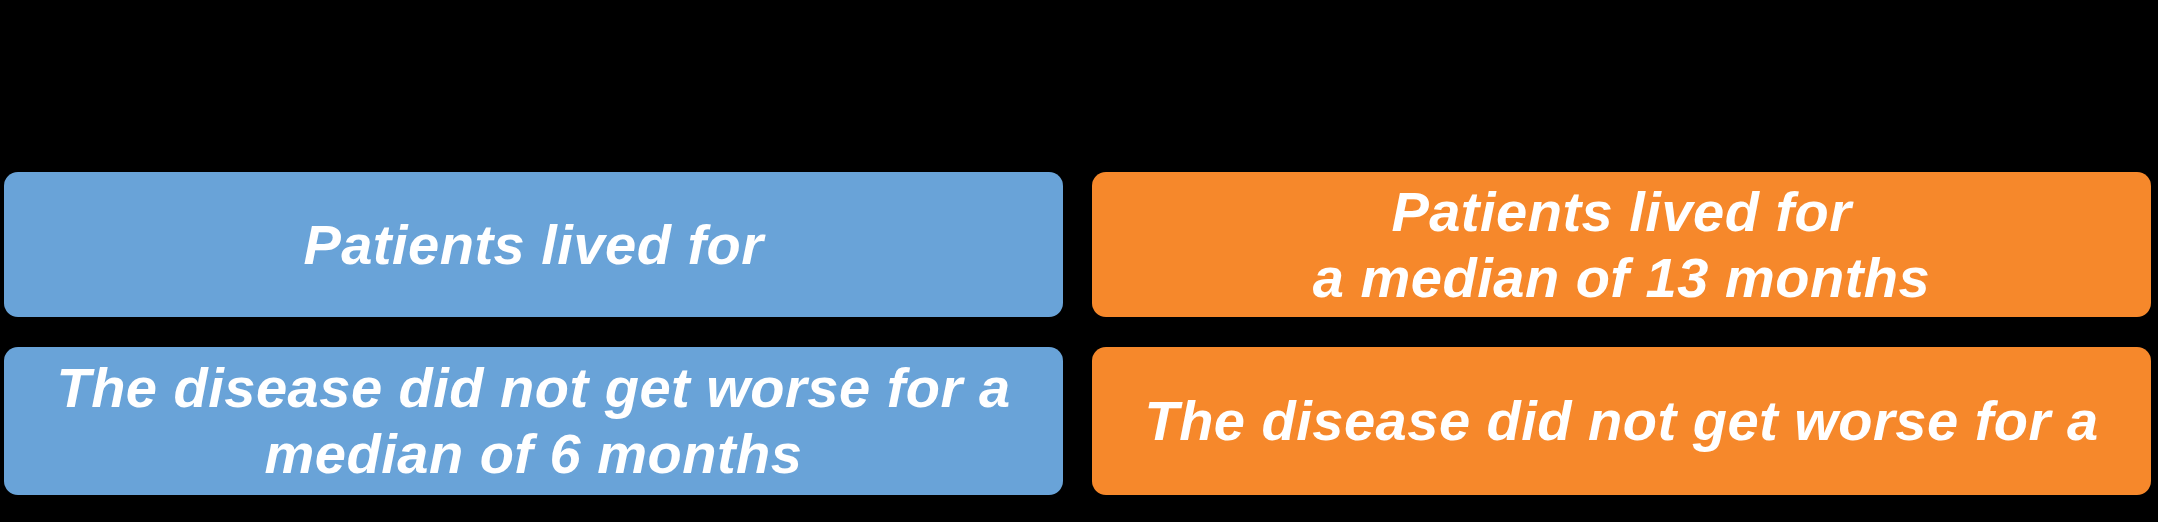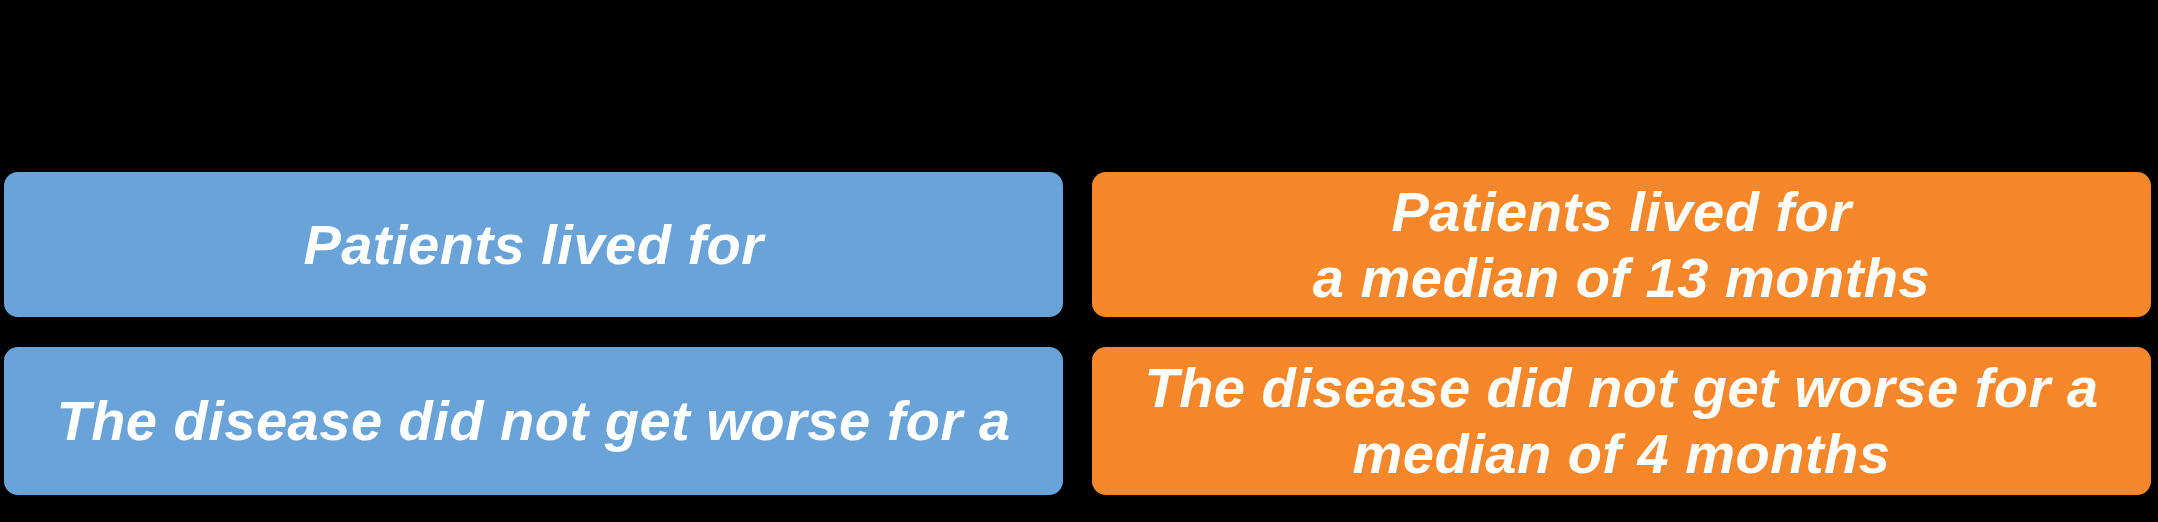"median of 6 months" span.line { html: none -> <span>median of 6 months</span> }
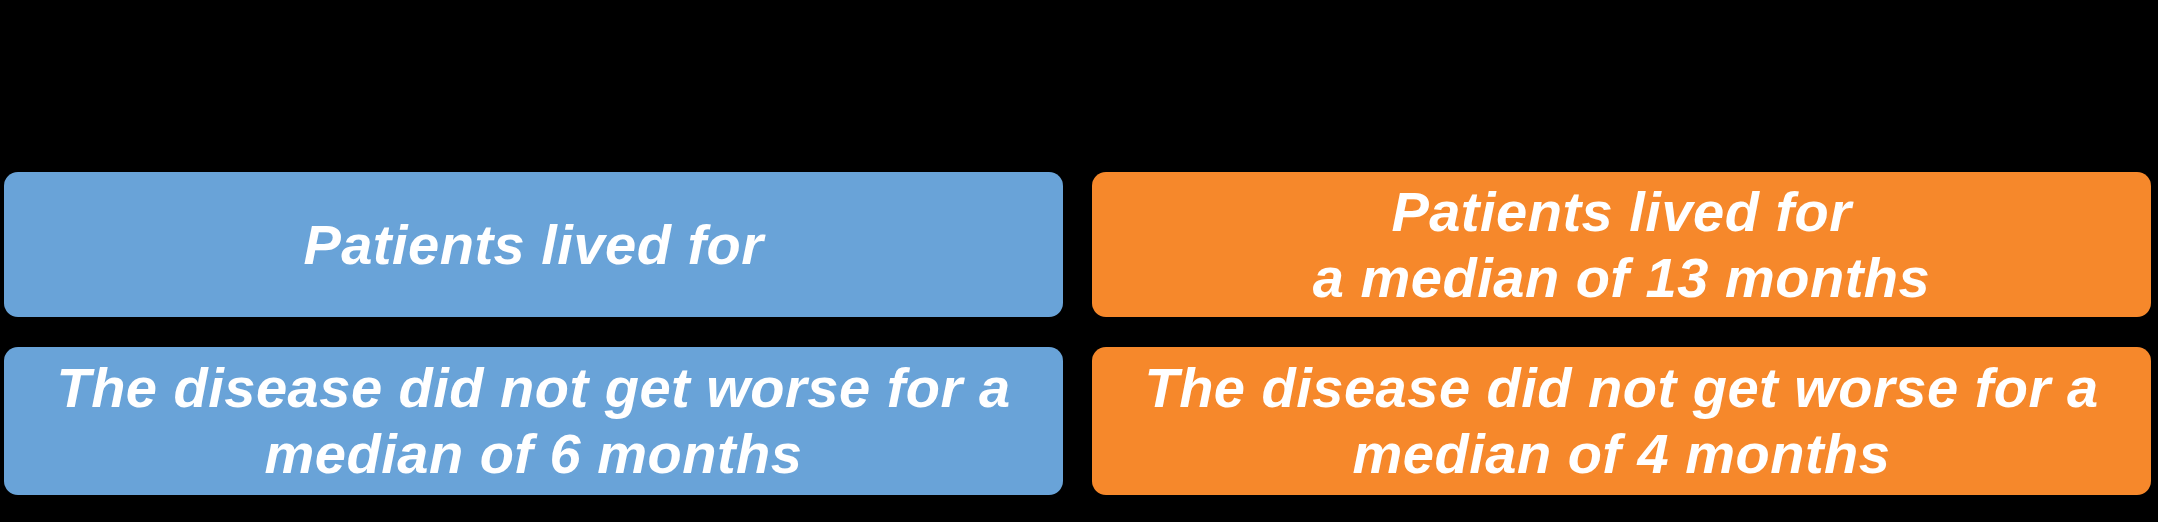"median of 4 months" span.line { html: <span>median of 4 months</span> -> none }
